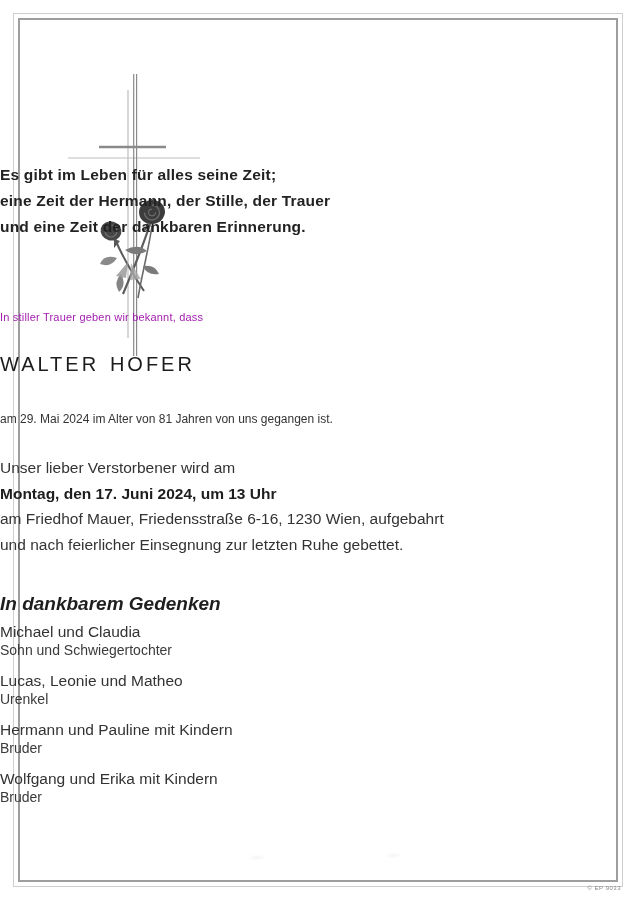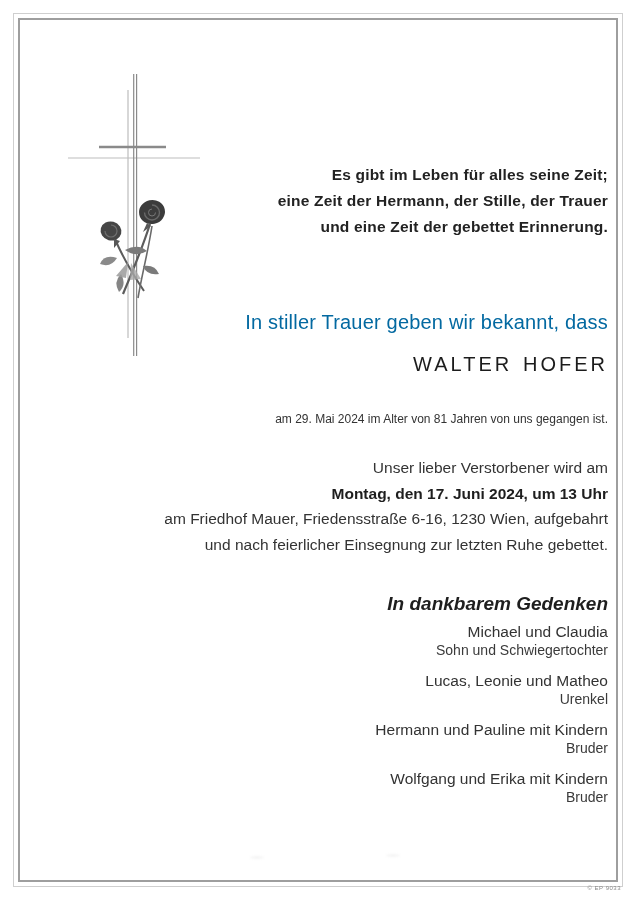"Es gibt im Leben für" .txt { left: 8px -> 0; text-align: right -> left }
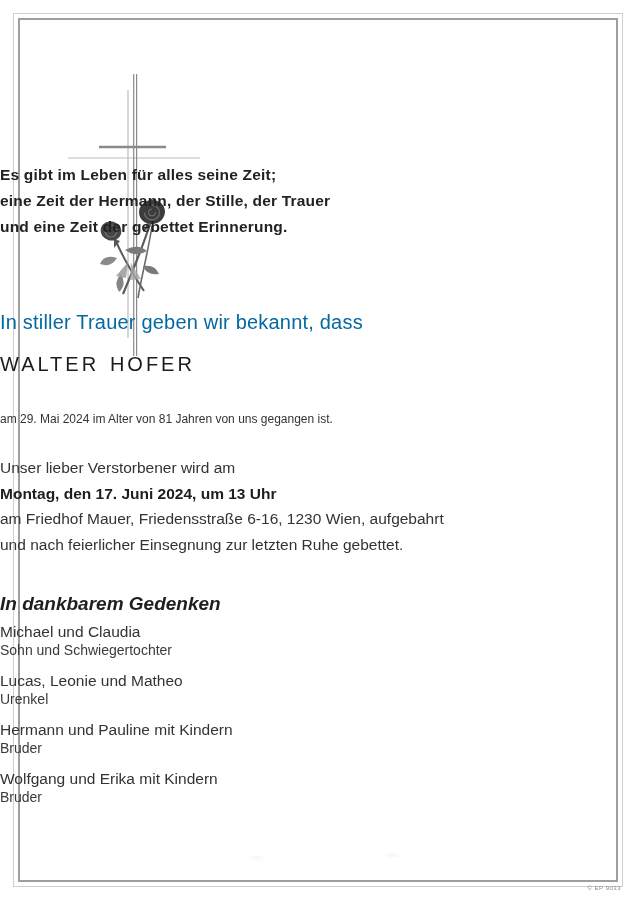"und eine Zeit der gebettet" div { text: gebettet -> dankbaren }
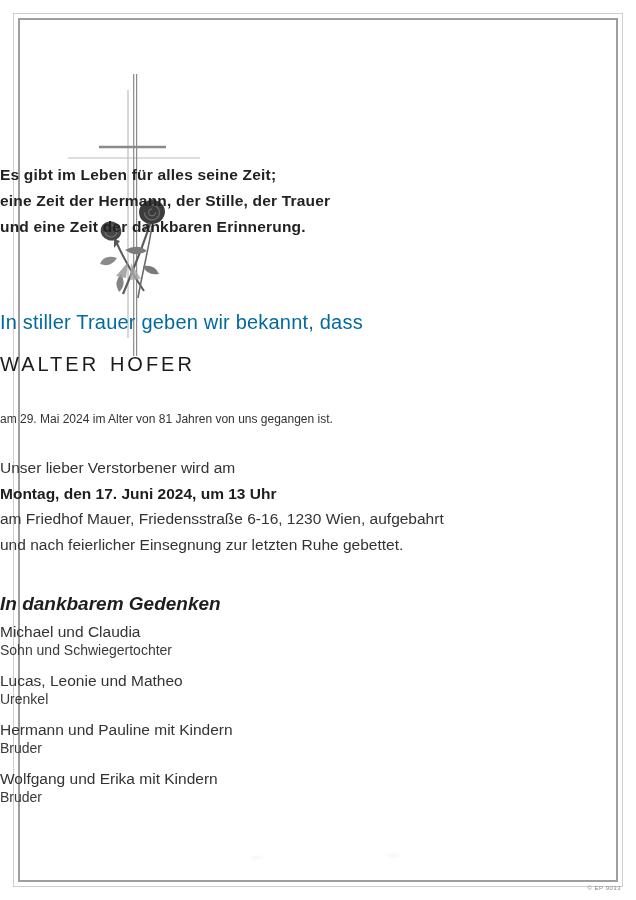"In stiller Trauer geben wir" .announcement { color: #0369a1 -> #a21caf; font-size: 20px -> 11px }
